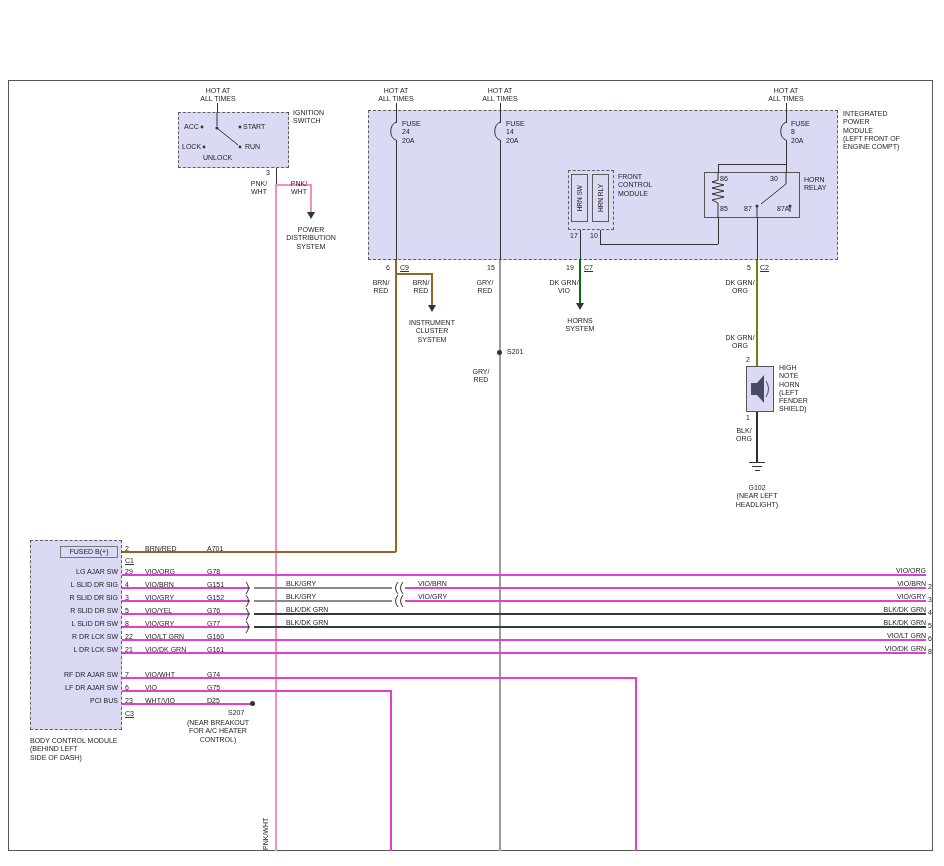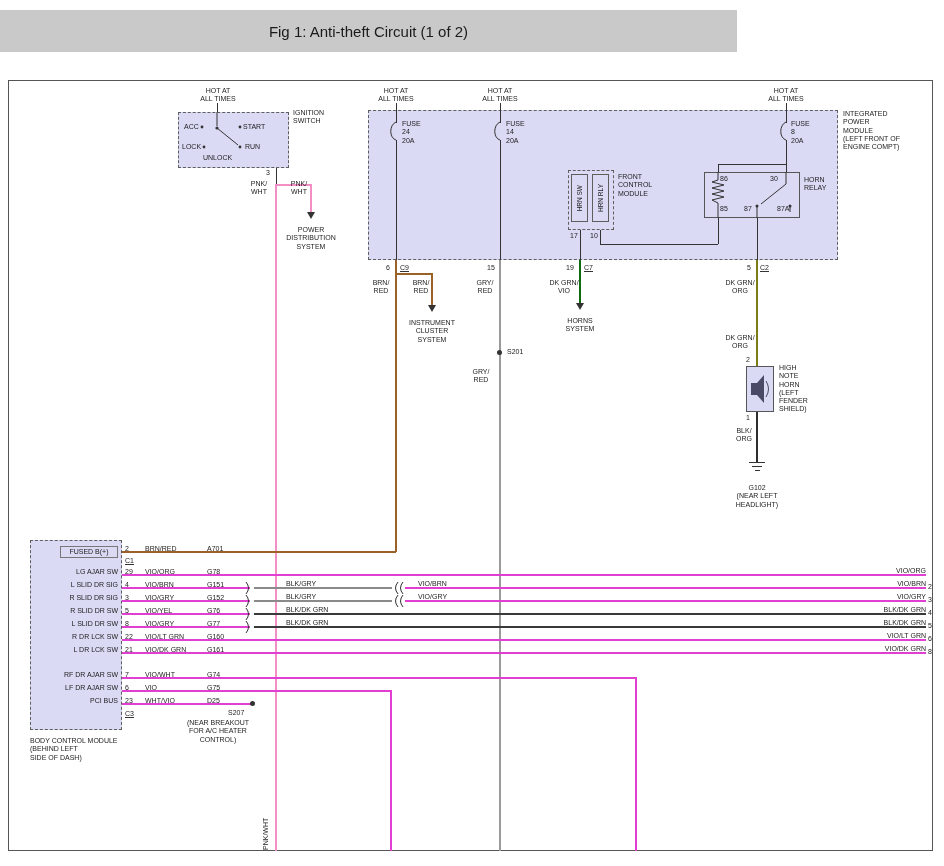"Fig 1: Anti-theft Circuit (1" div.header-bar { html: <div> <span>Fig 1: Anti-theft Circuit (1 of 2)</span> </div> -> none }
